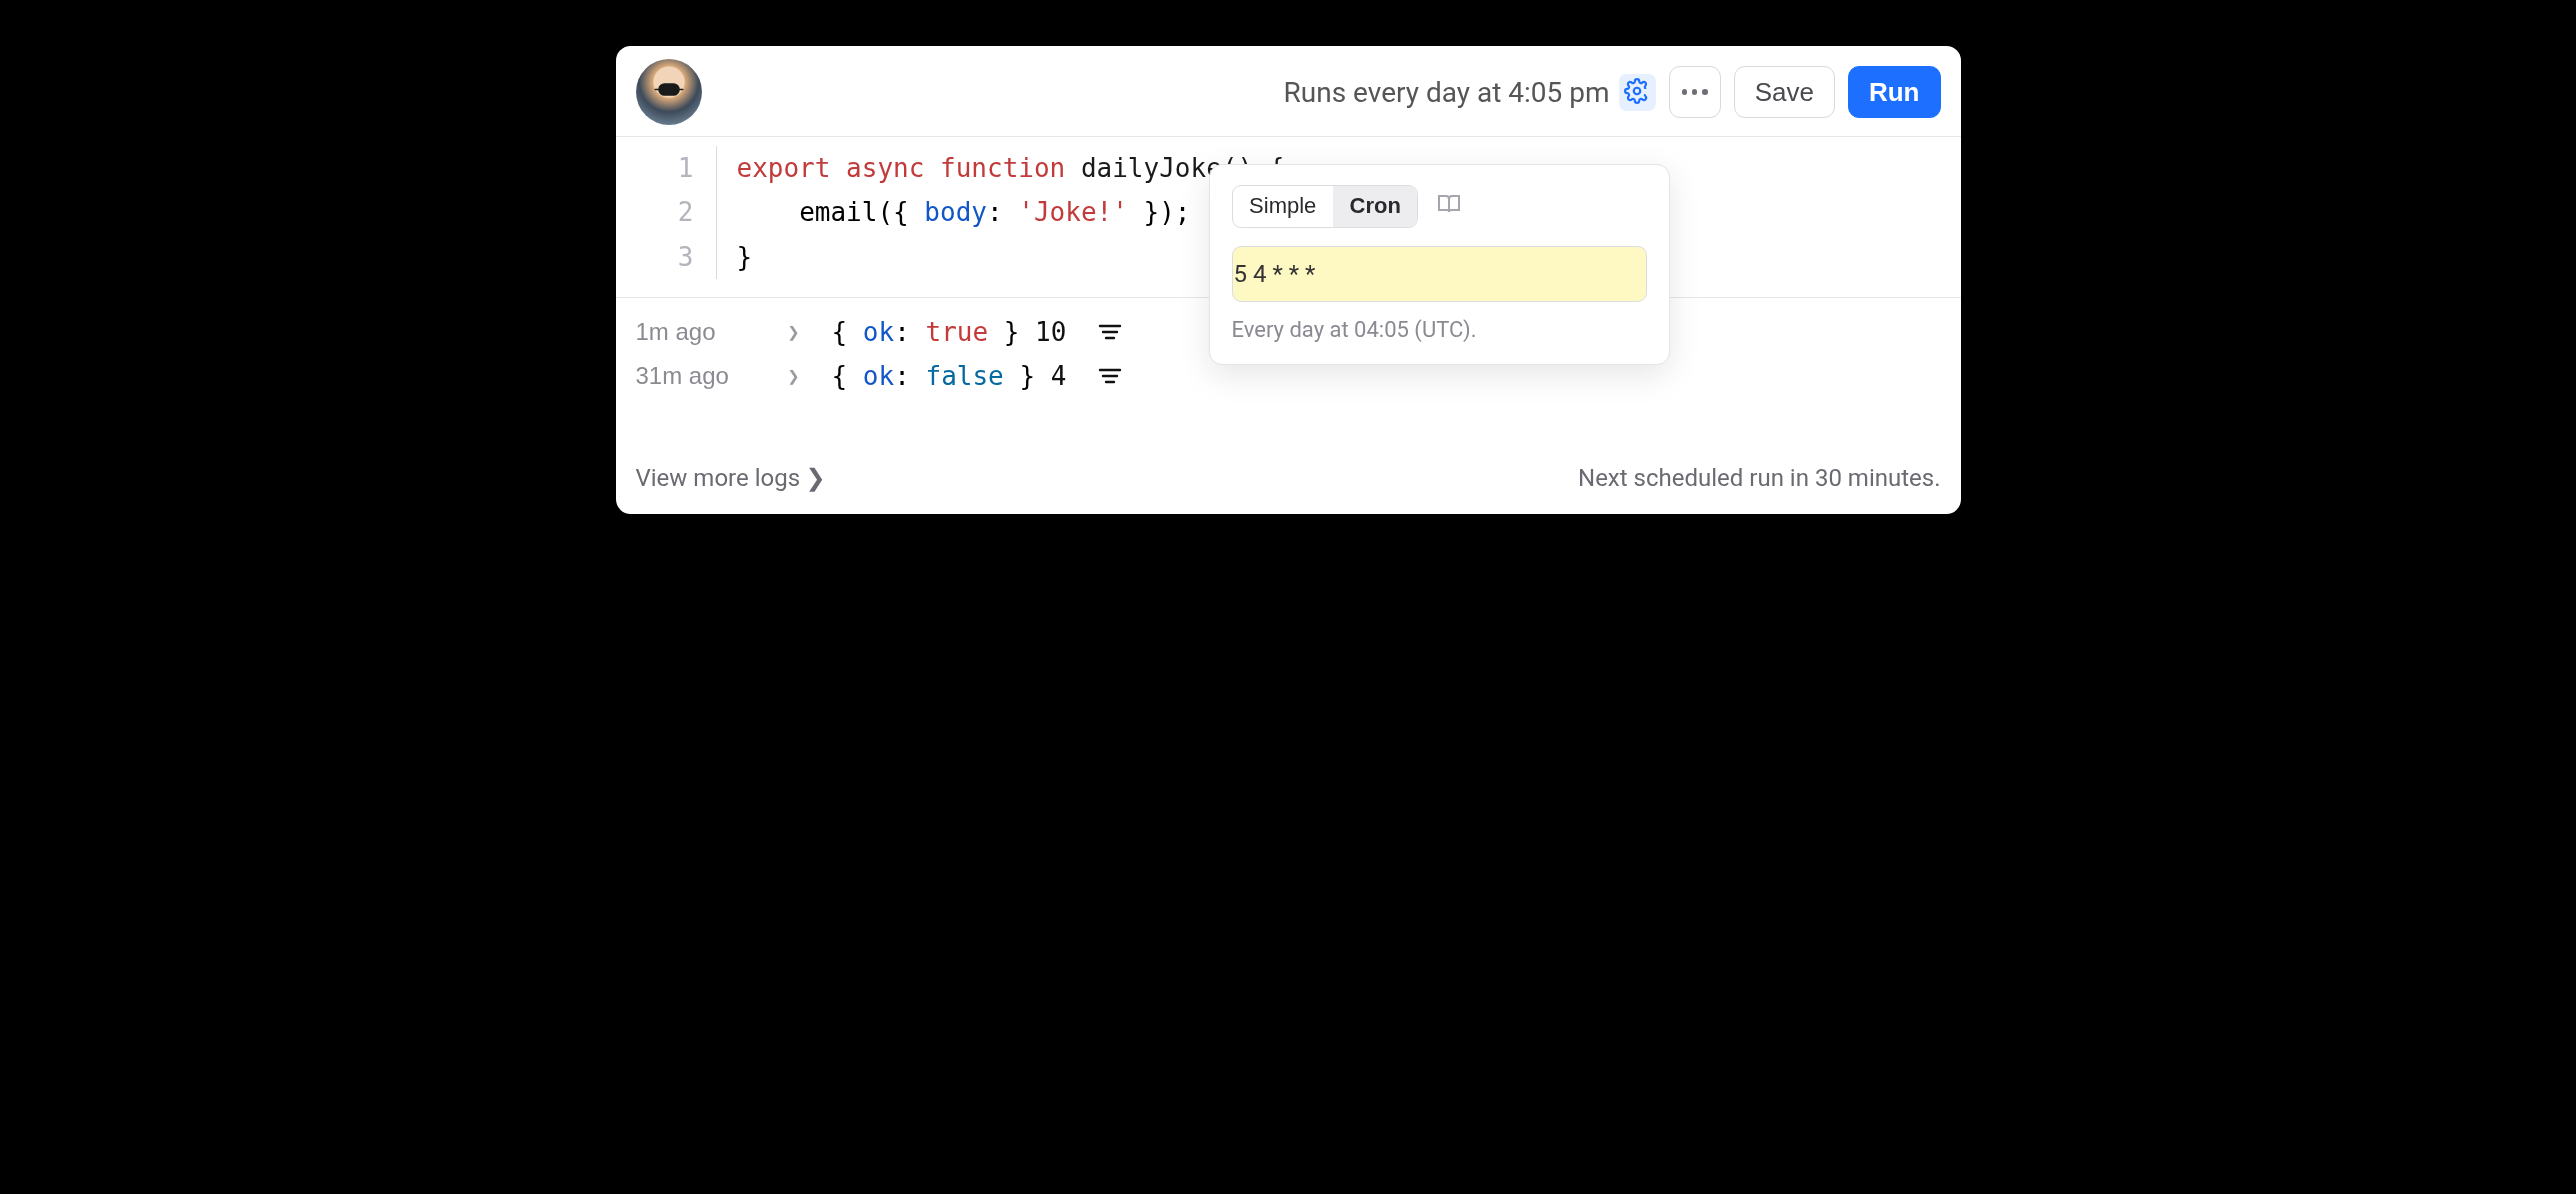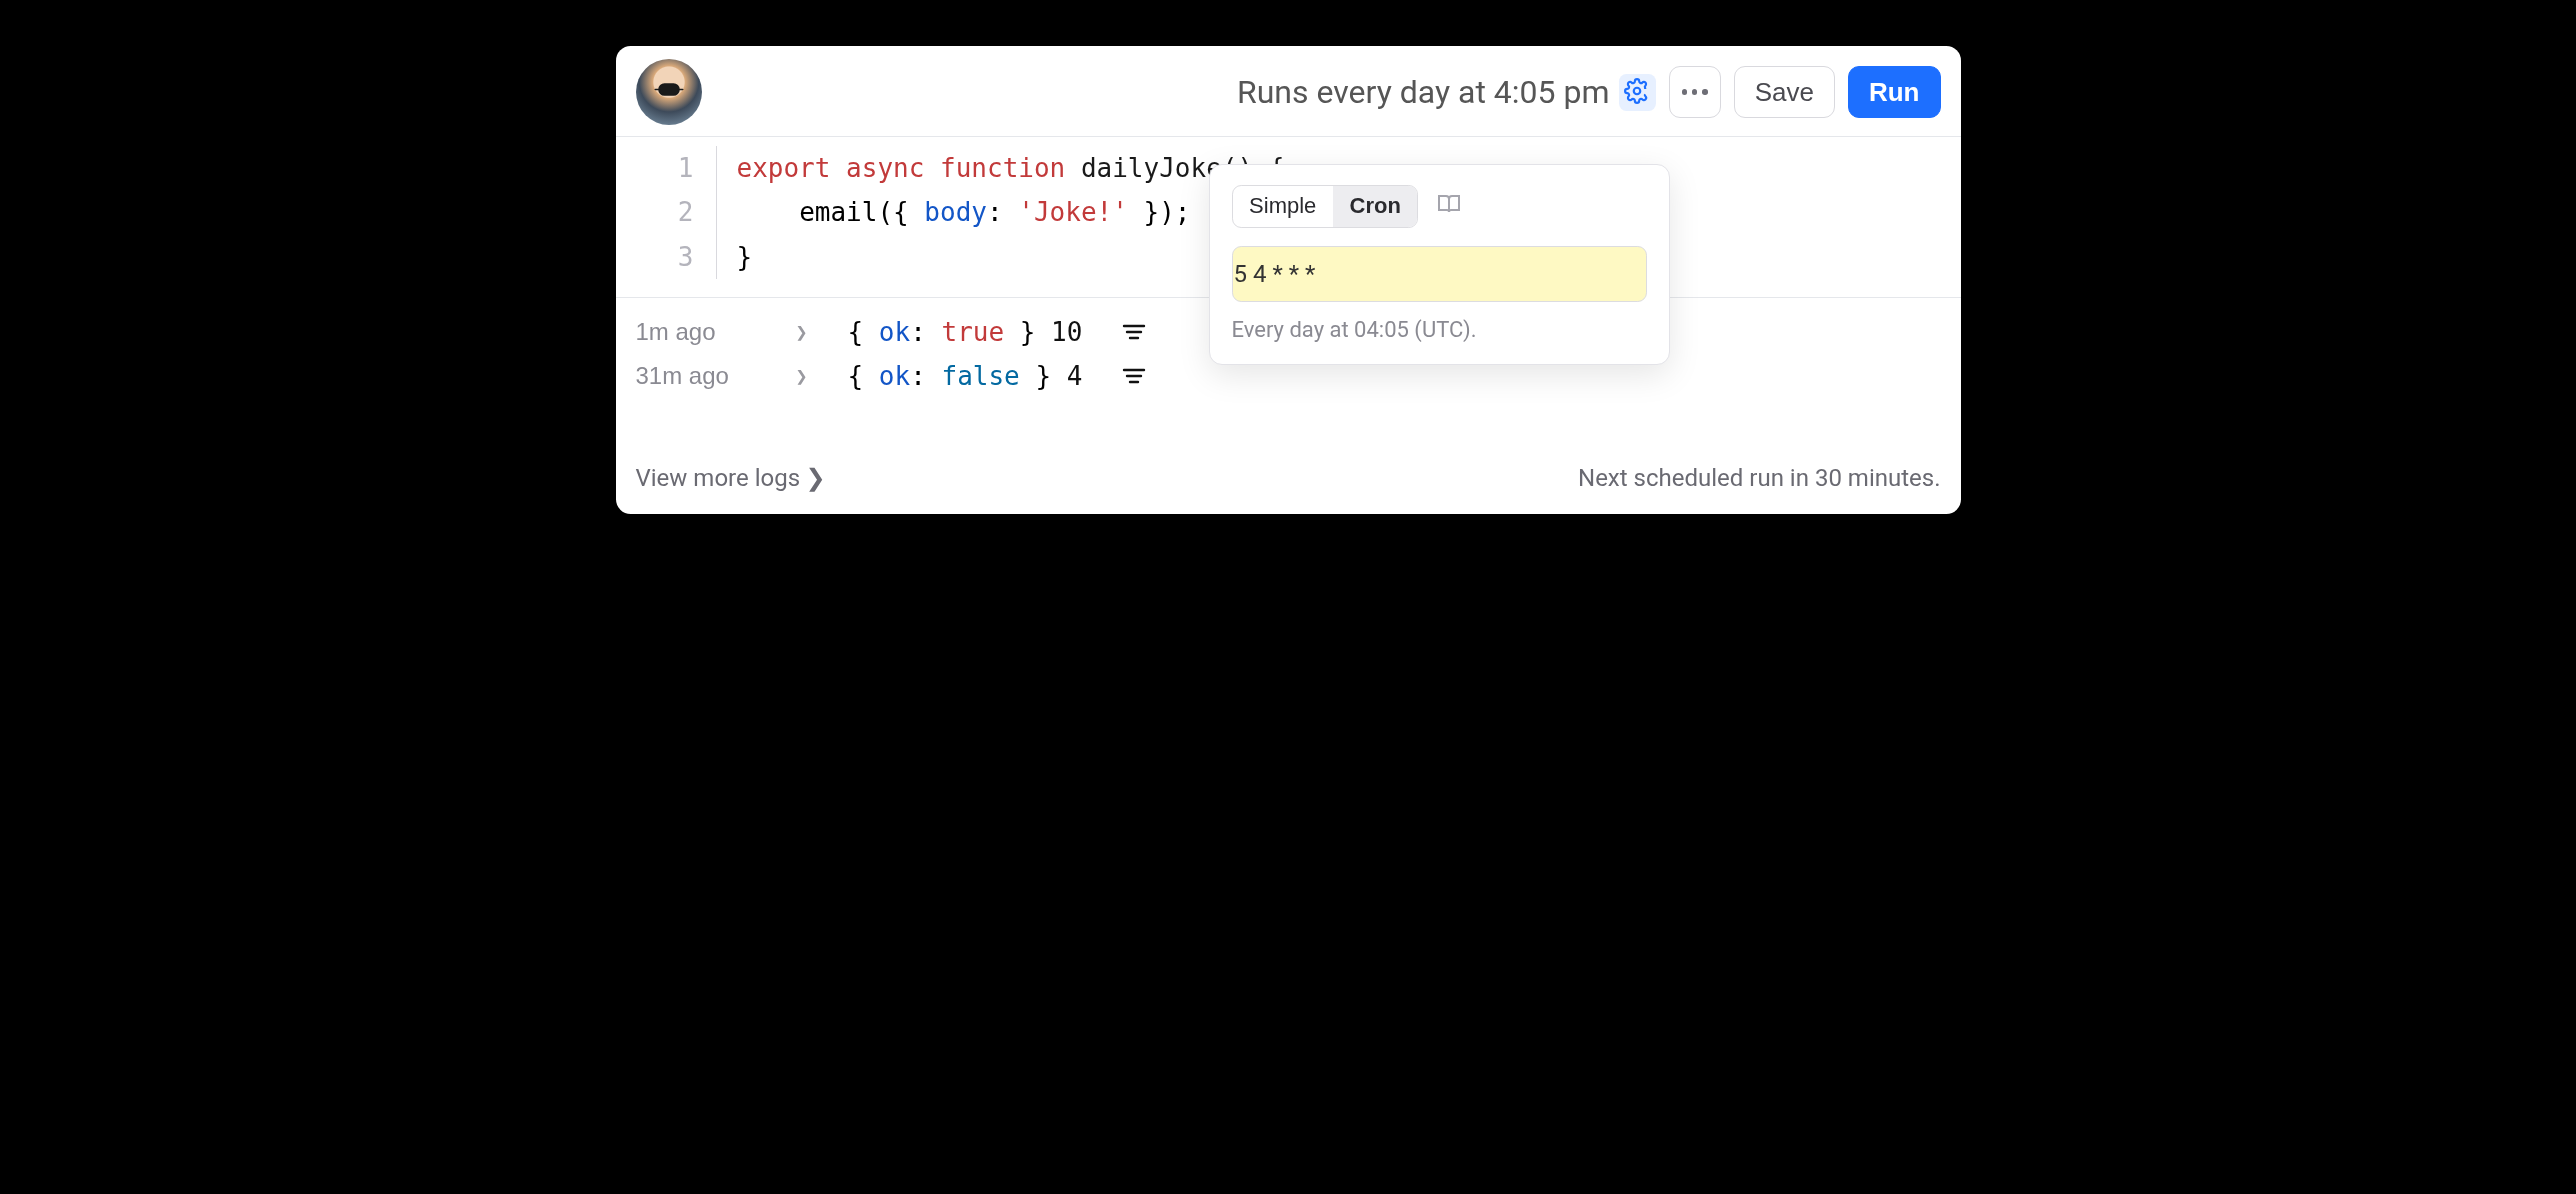"Runs every day at 4:05" .schedule-text { font-size: 32px -> 28px }
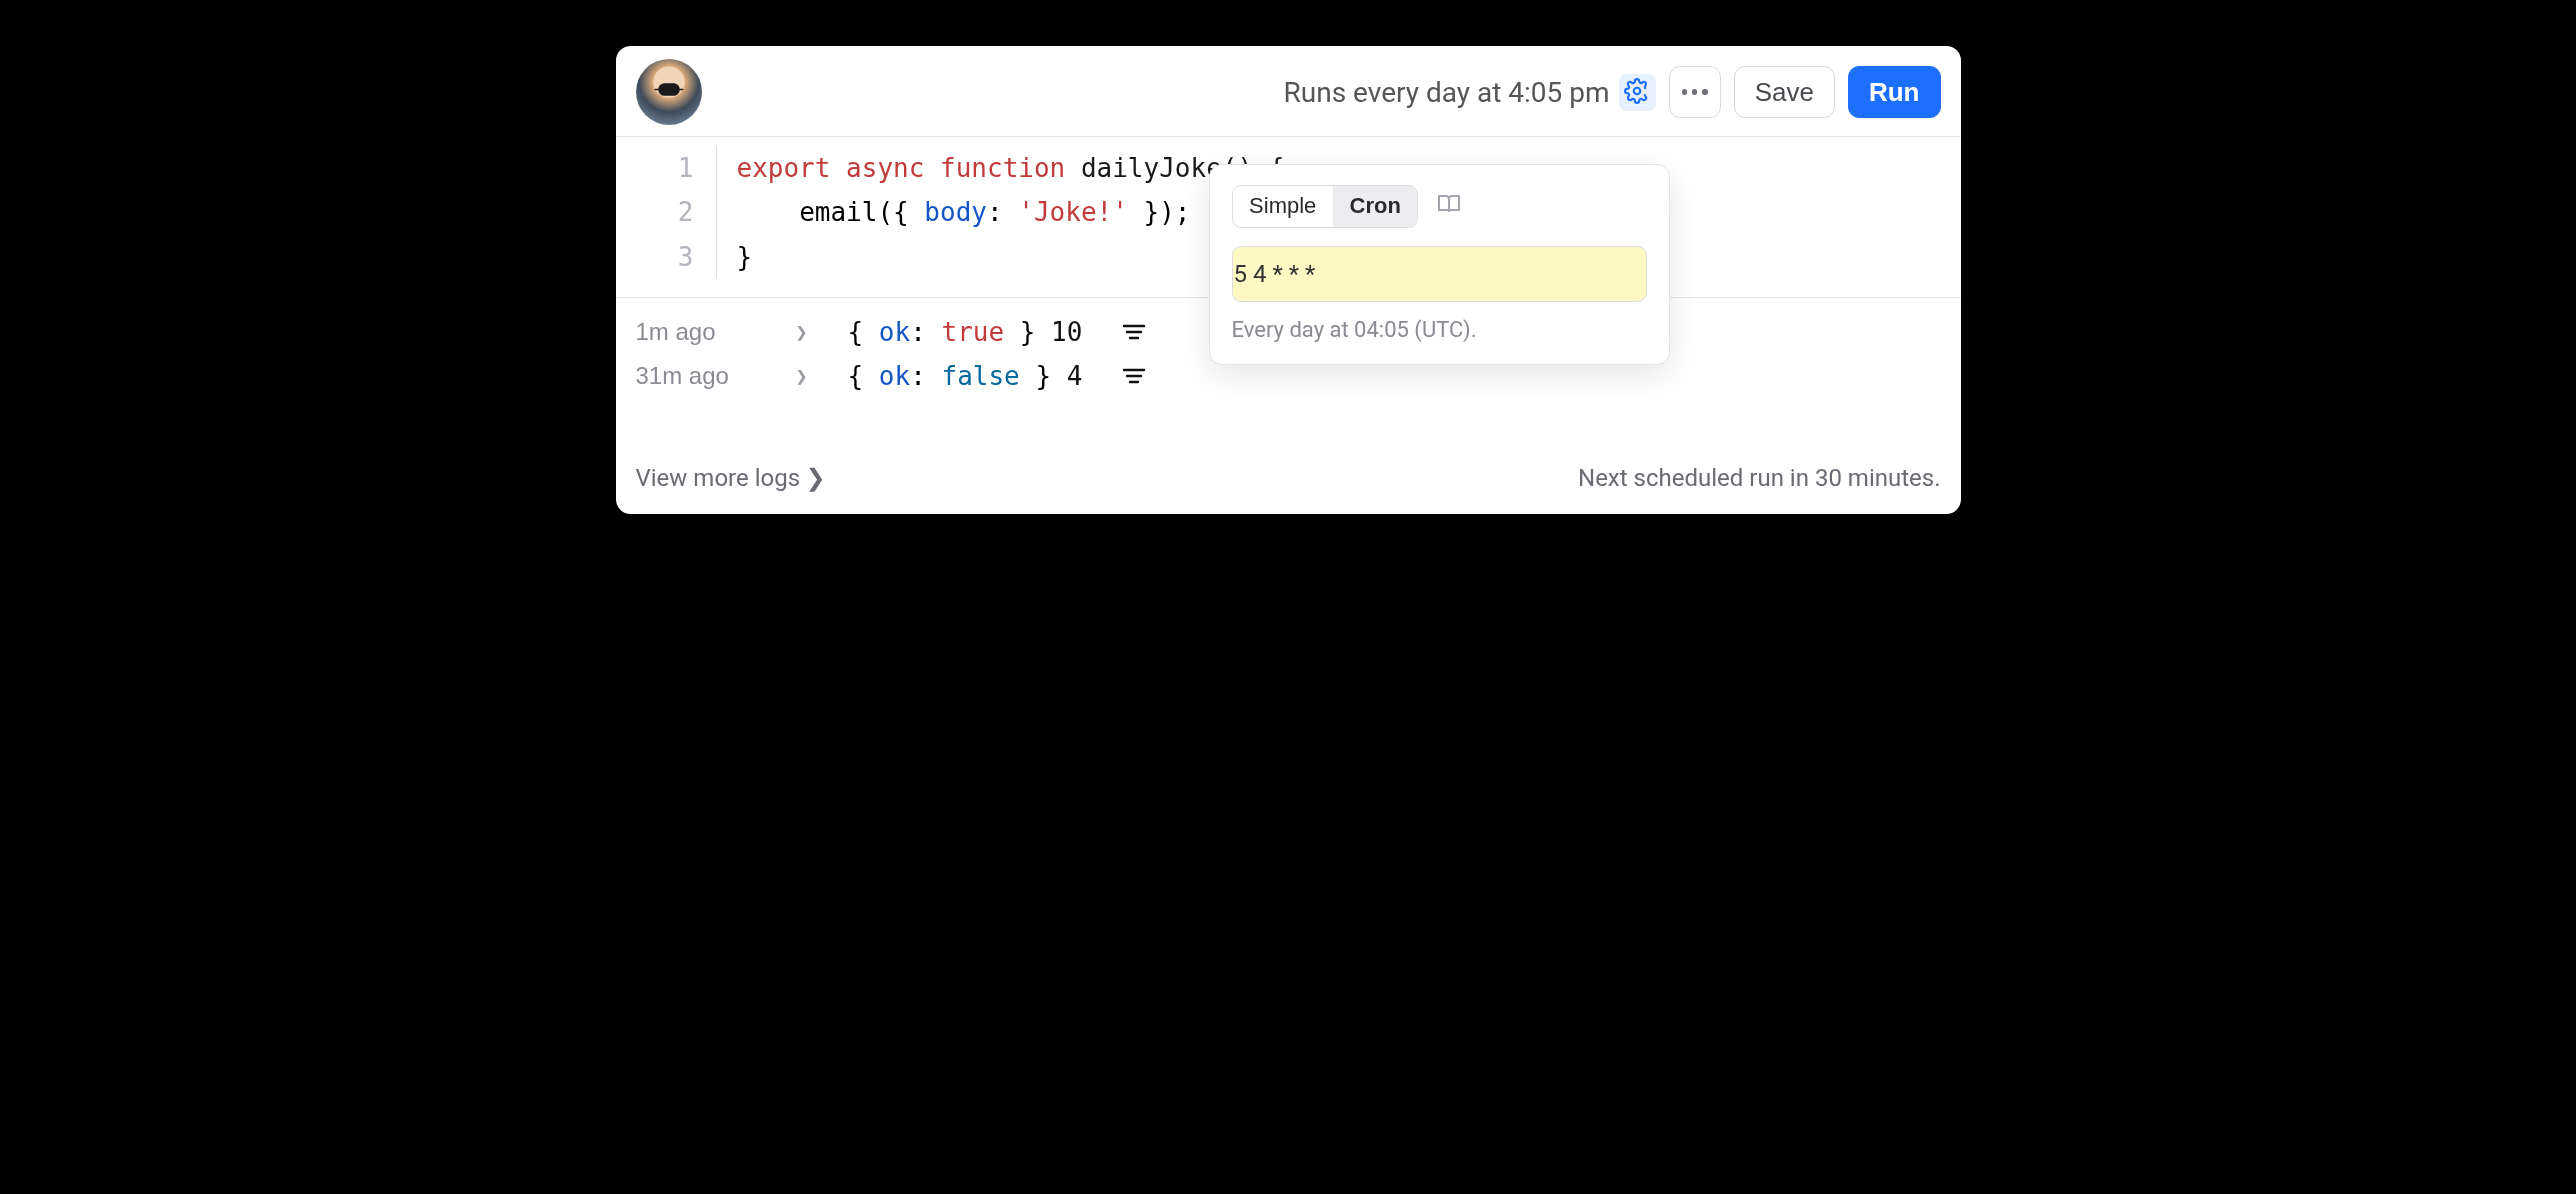"1m ago" .log-row { gap: 40px -> 32px }
